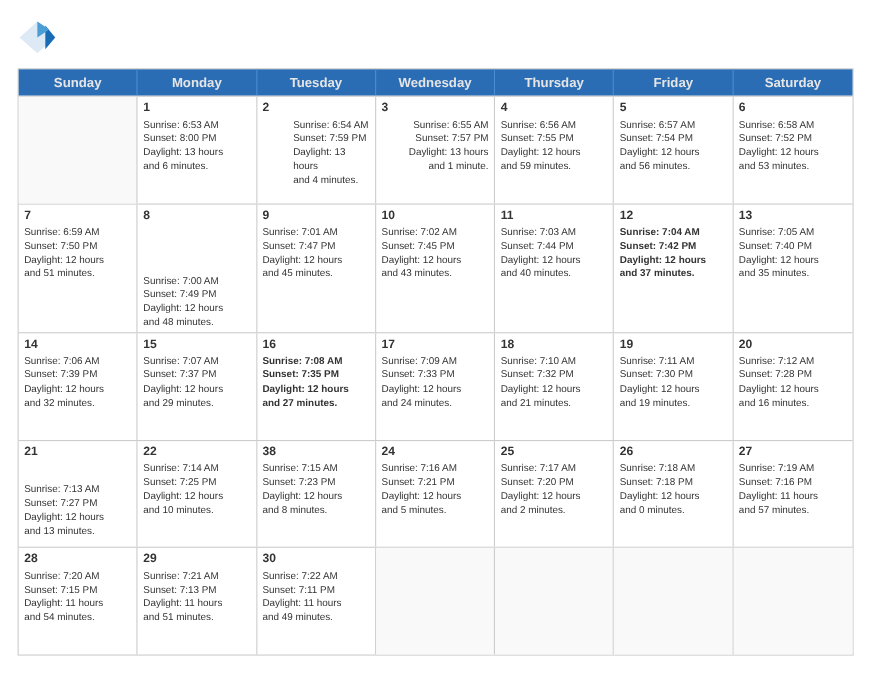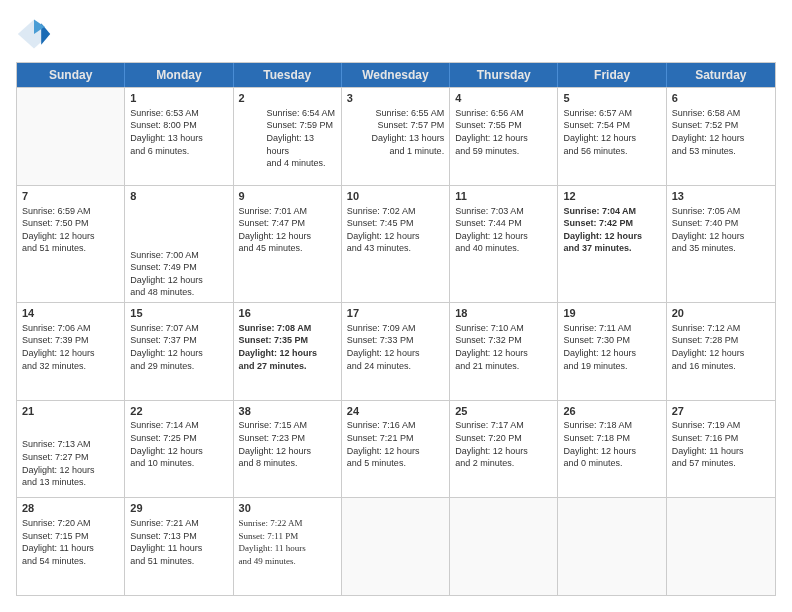"Sunrise: 7:22 AM" div.cell-text { font-family: Liberation Serif, serif -> none }
